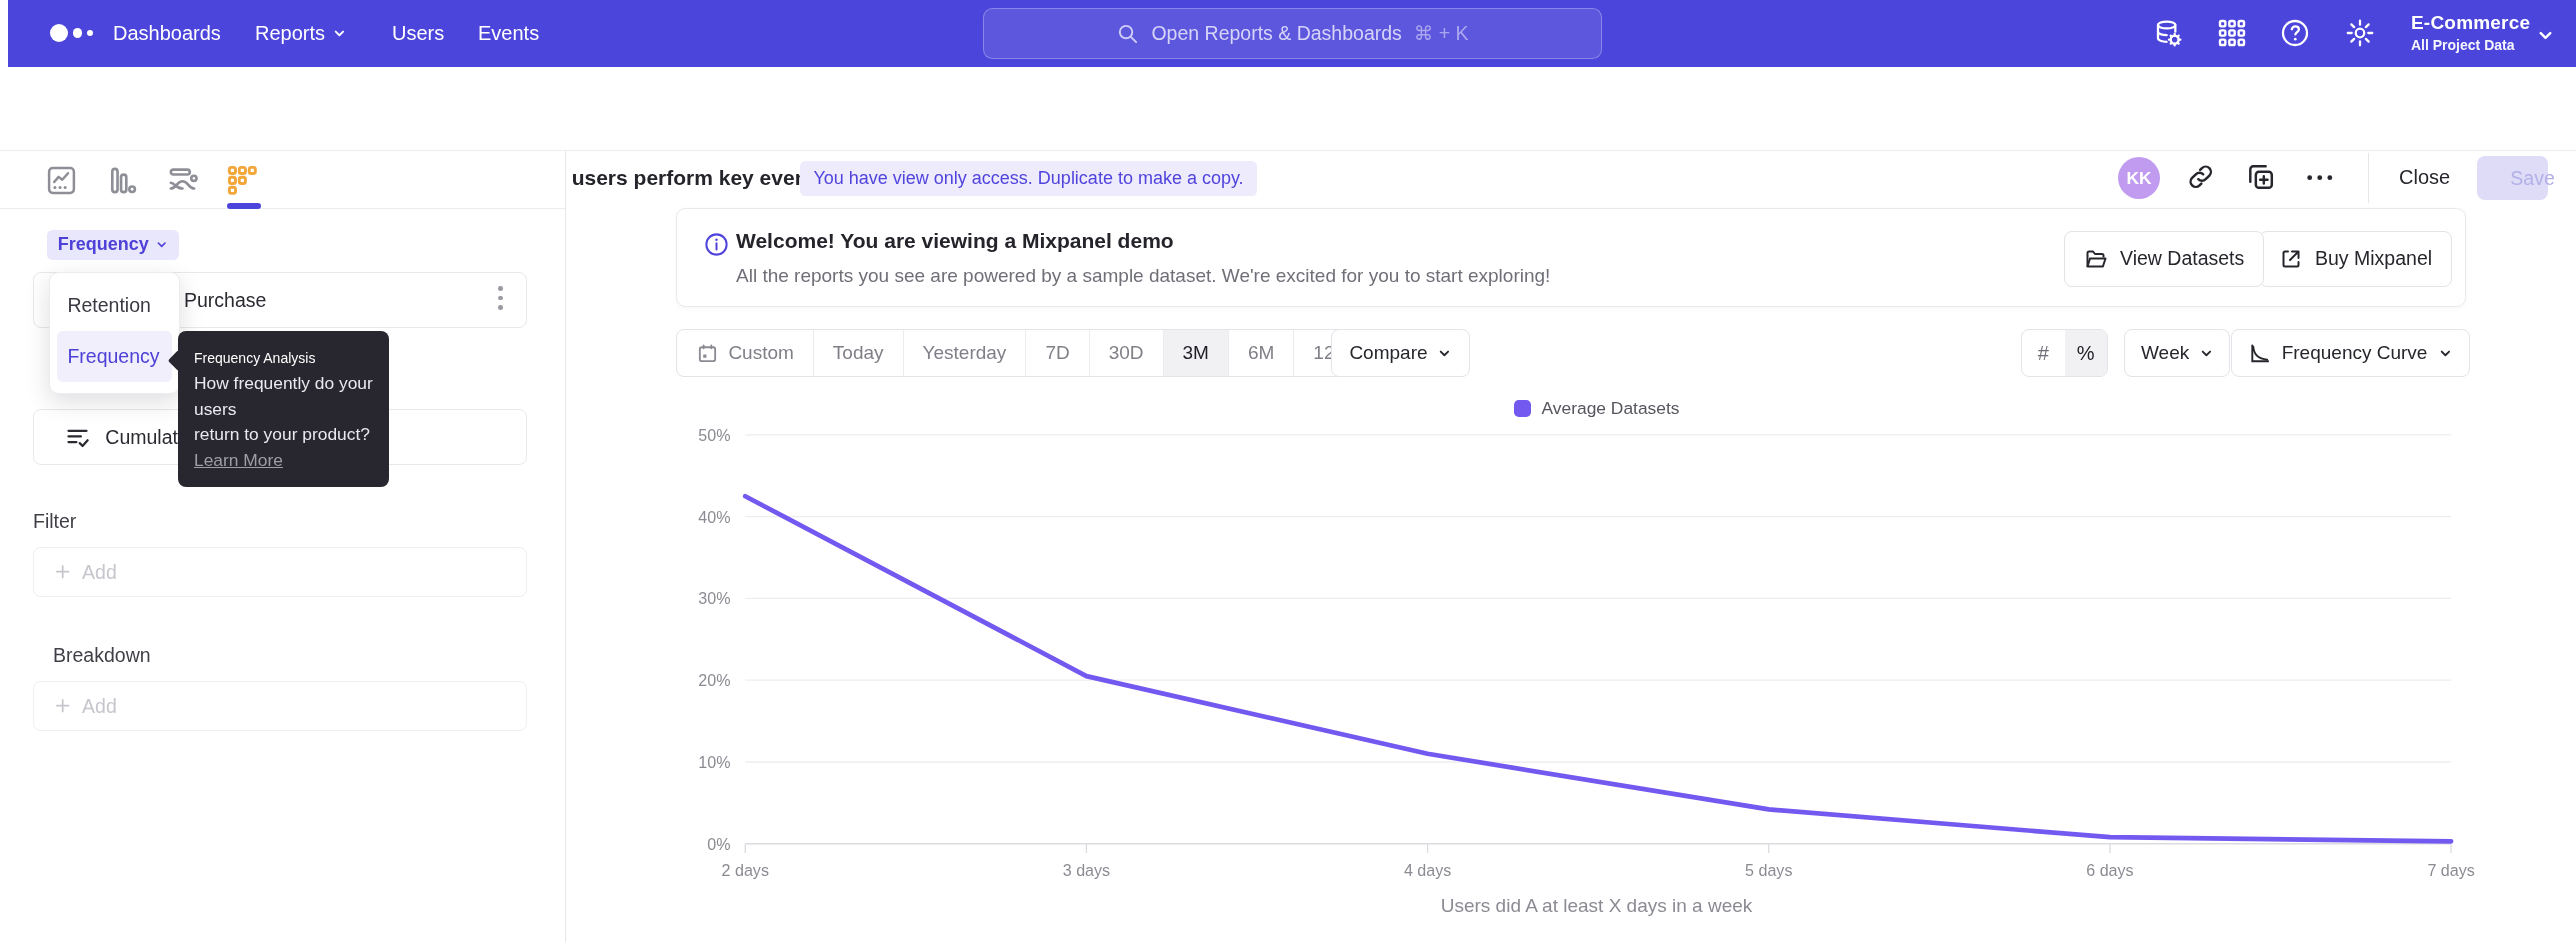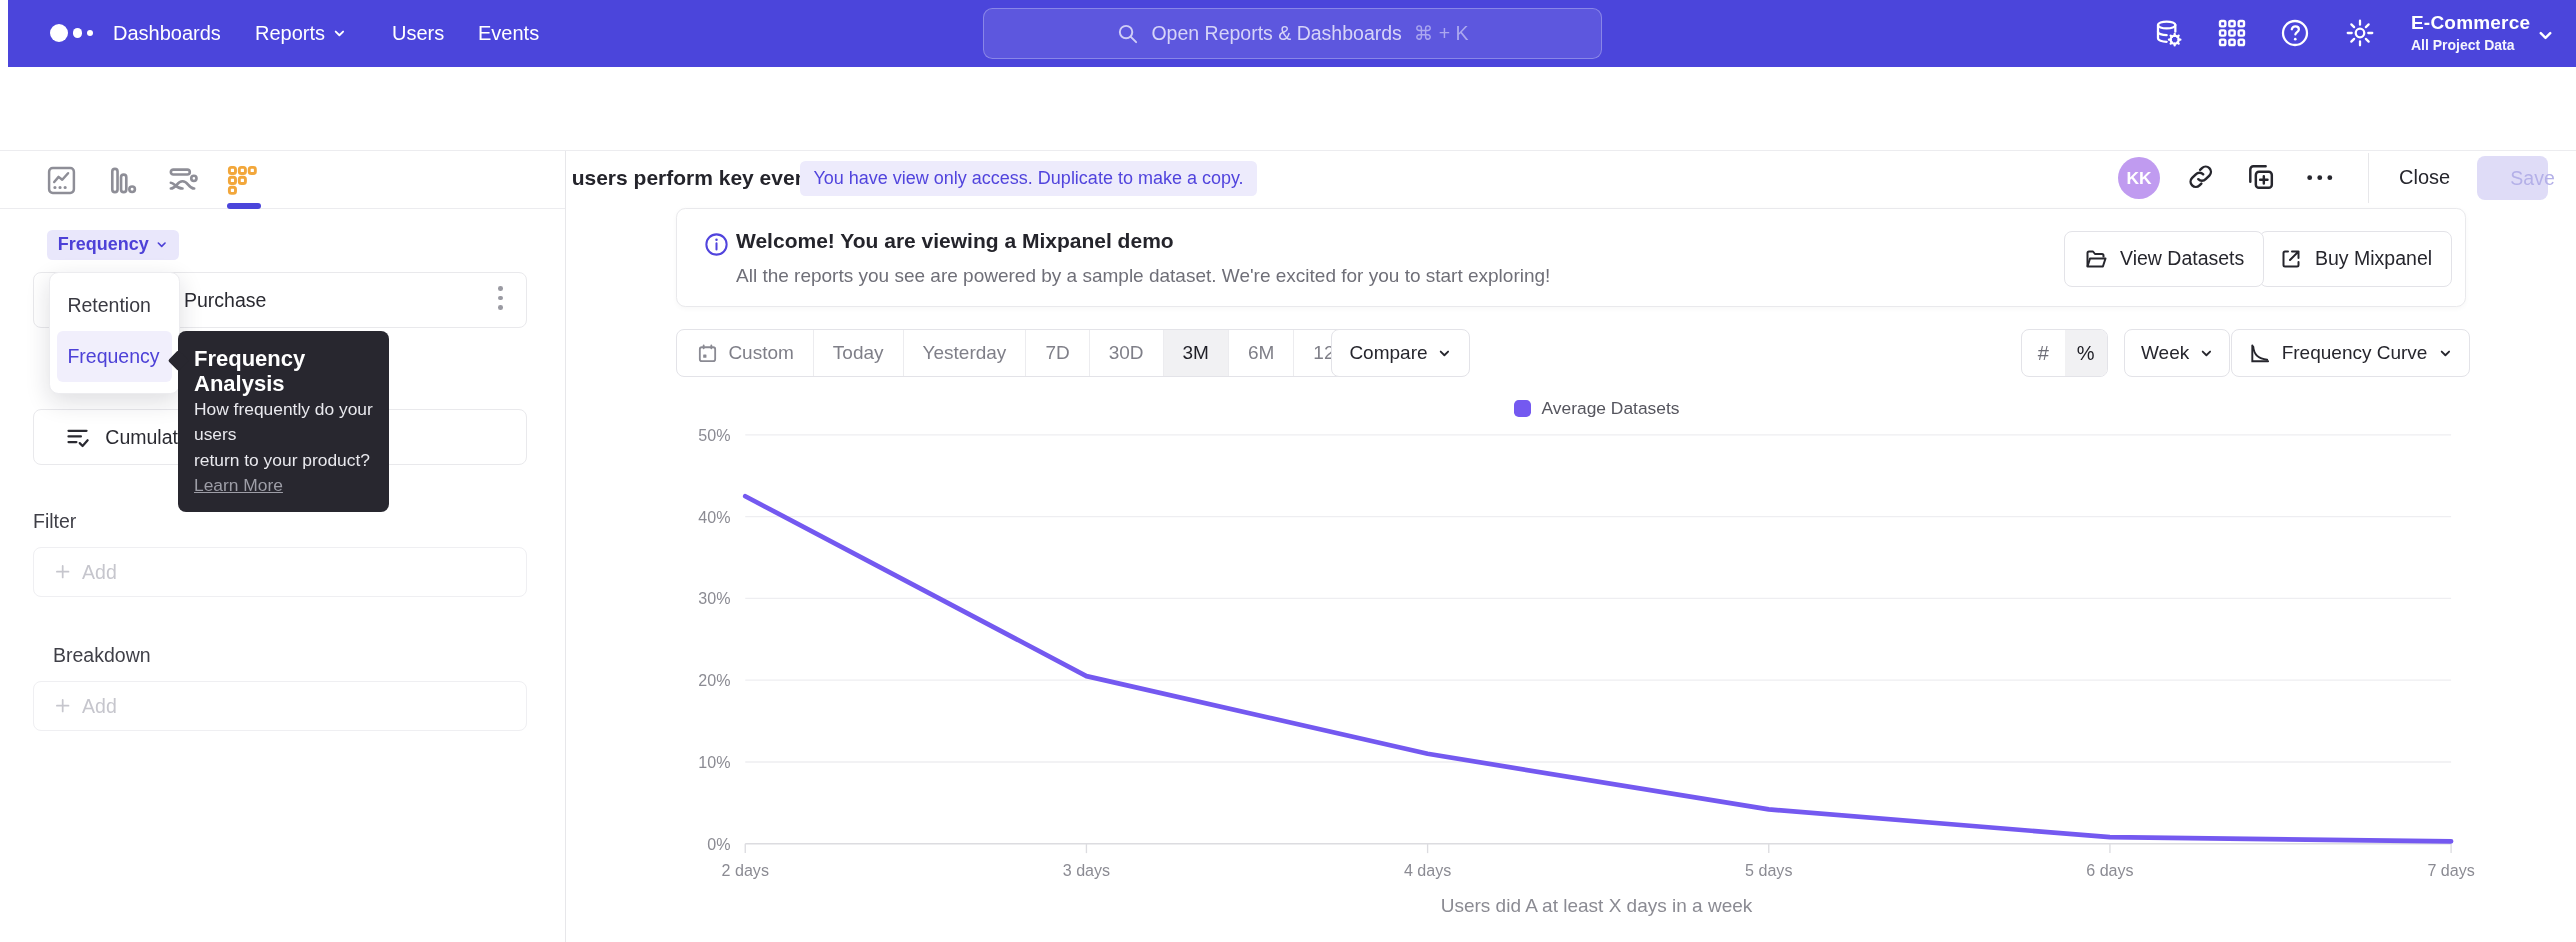"Frequency Analysis" .tooltip .tt-title { font-size: 22px -> 14px; font-weight: bold -> normal }
